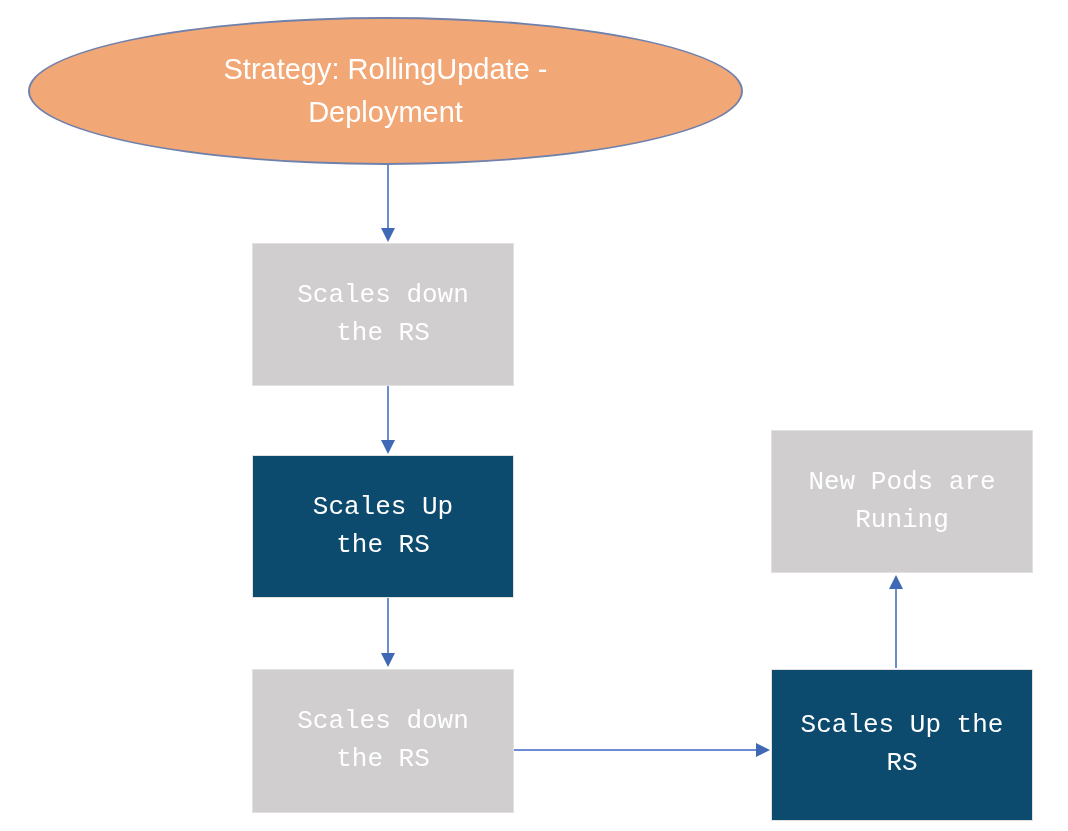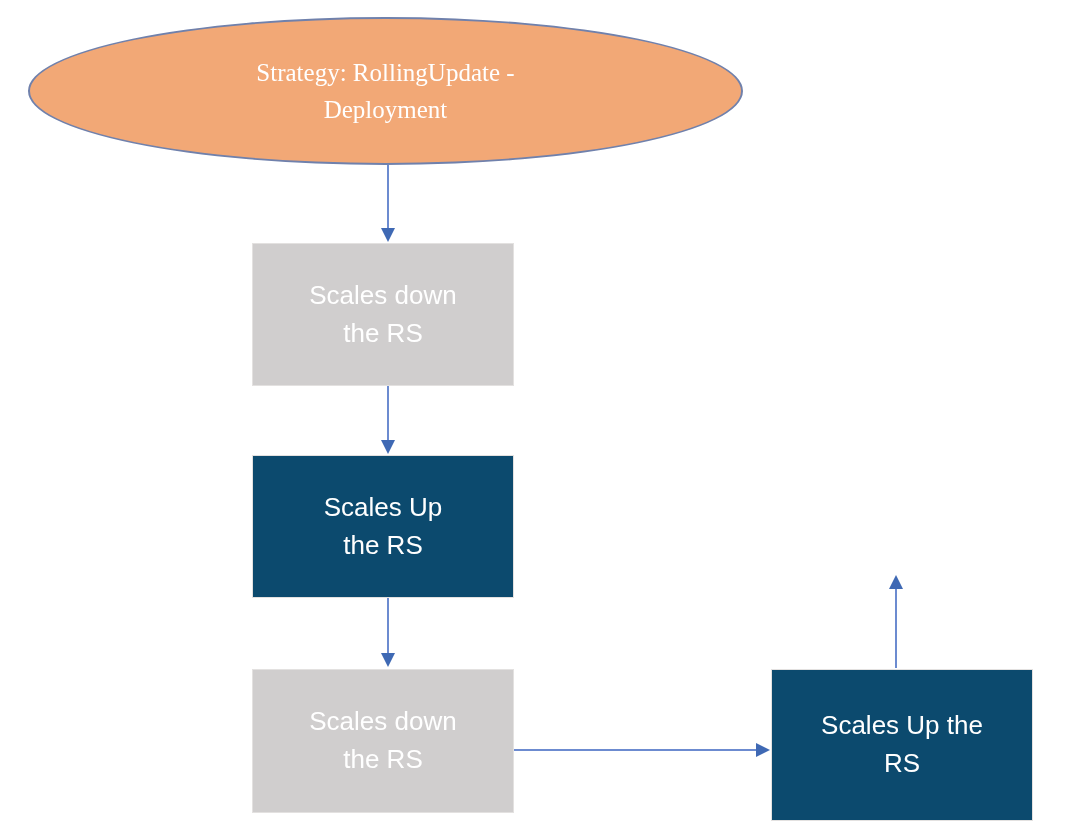"Strategy: RollingUpdate -" .node.ellipse { font-family: Liberation Serif, serif -> none; font-size: 25px -> 29px }
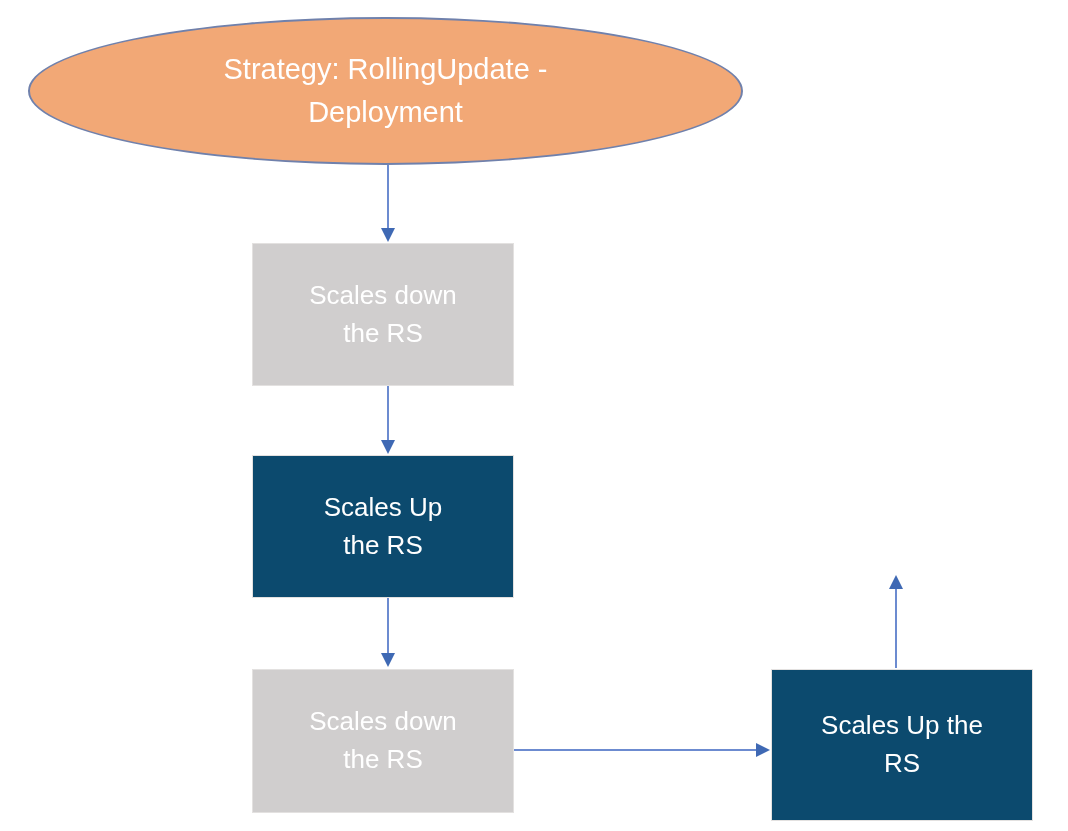"Scales down" .node.rect { font-family: none -> Liberation Mono, monospace }
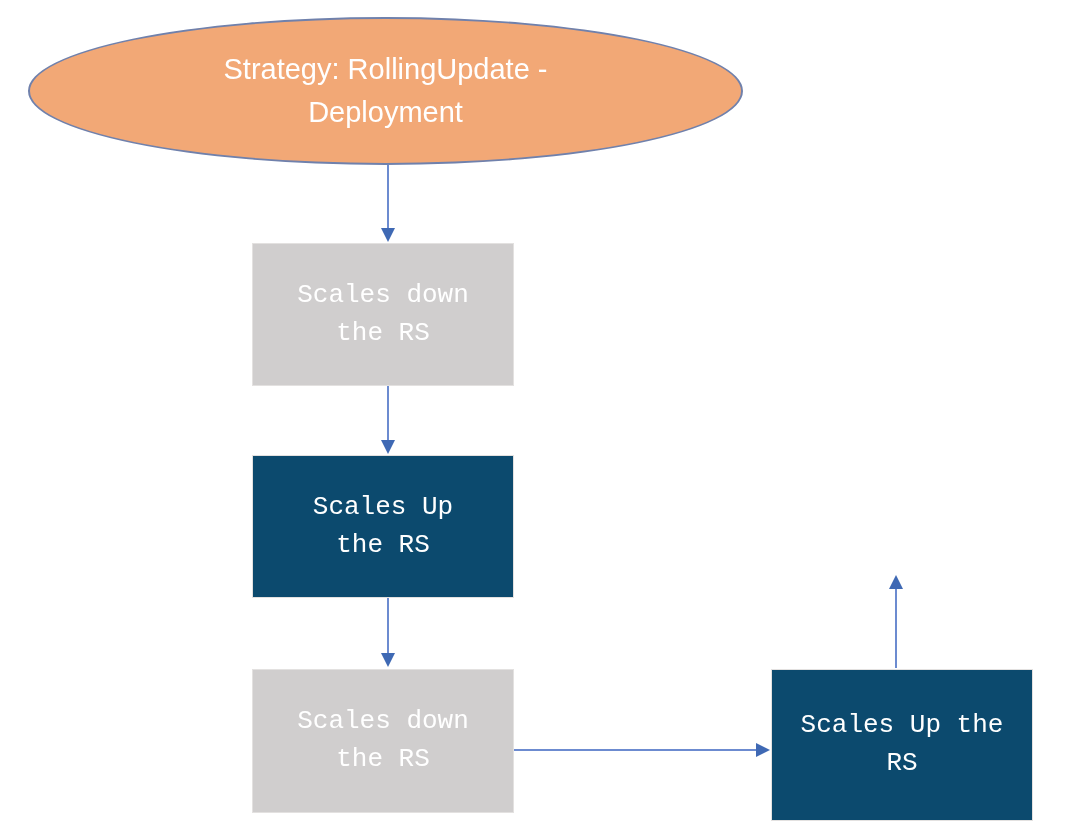"New Pods are" div.node { html: none -> <div>New Pods are Runing</div> }
